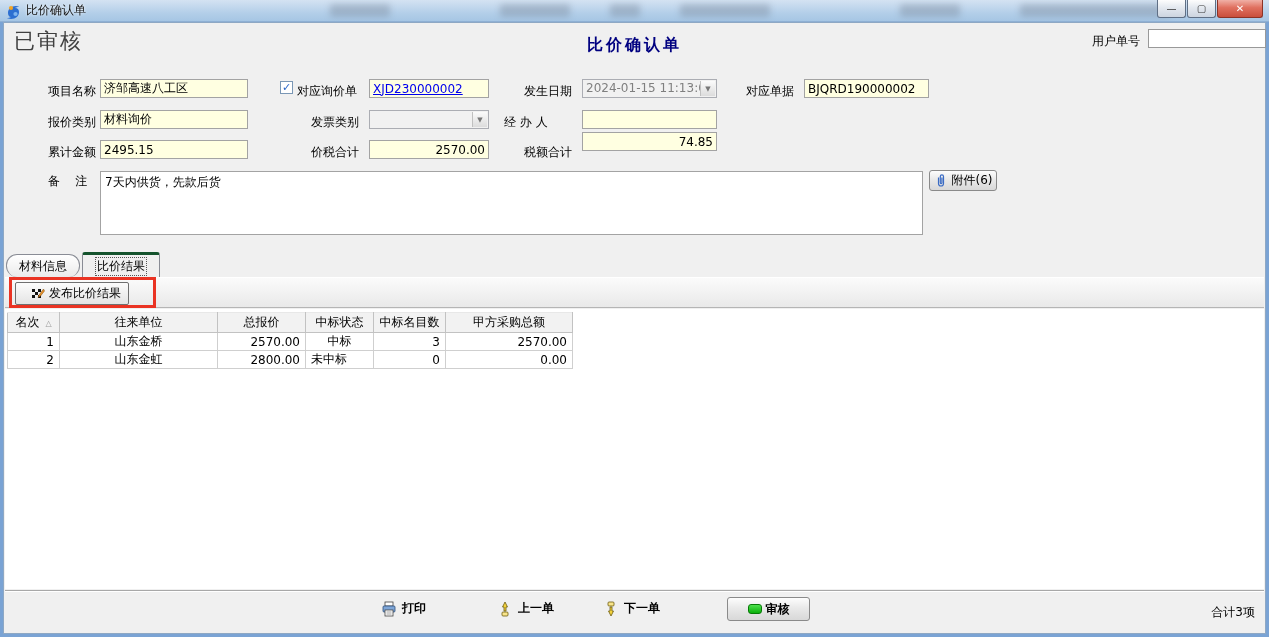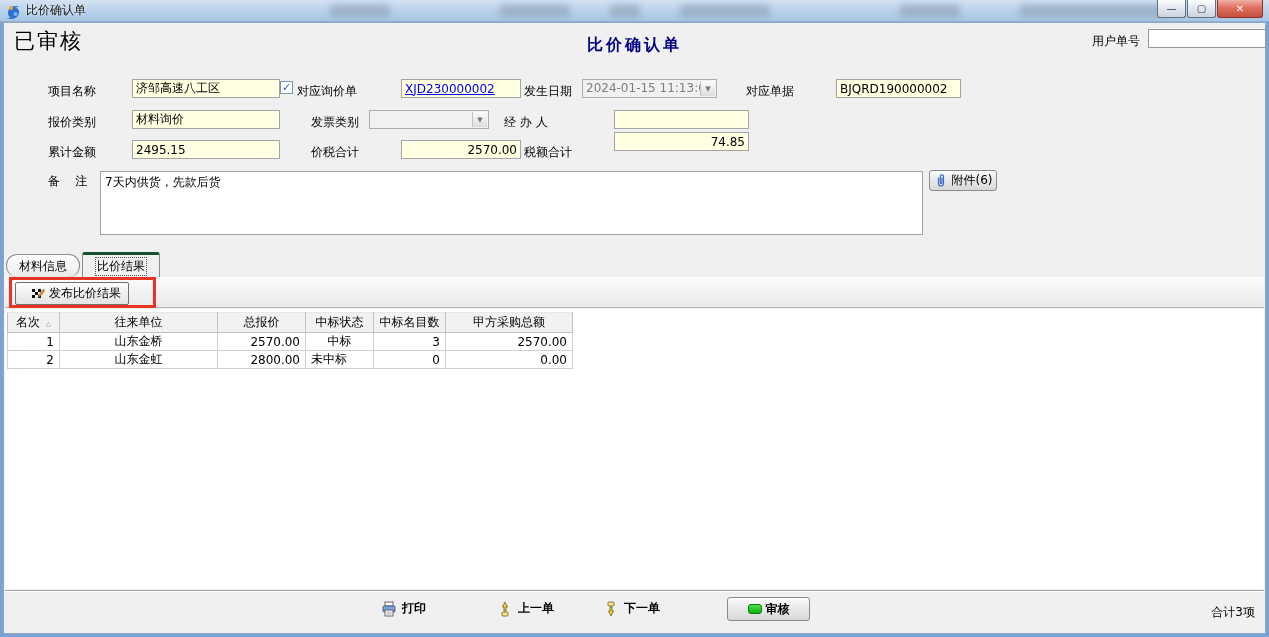"已审核" .stamp { color: #000000 -> #404040 }
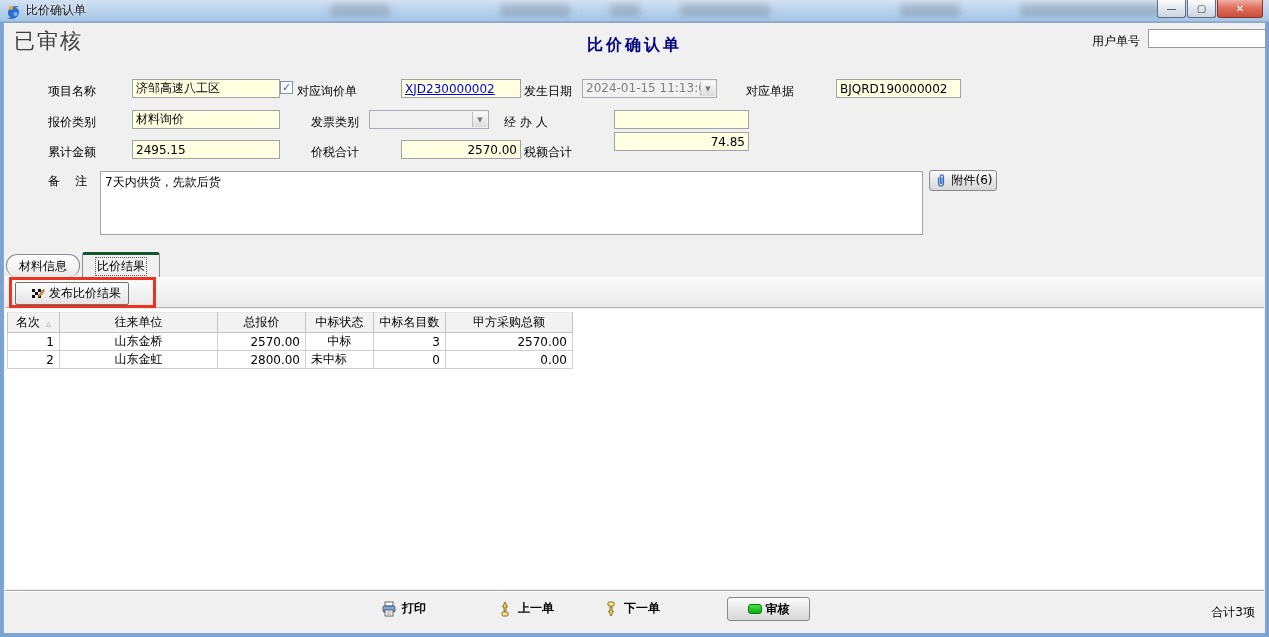"济邹高速八工区" .inp { margin-left: 32px -> none }
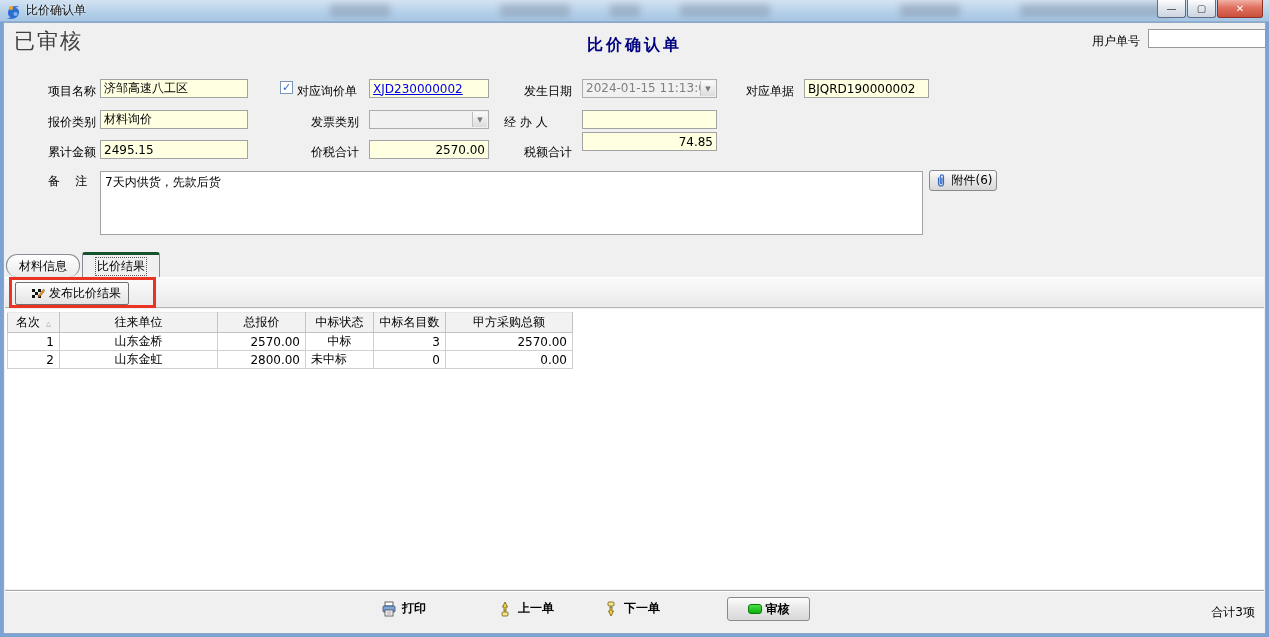"名次 △" table.grid th { font-family: Liberation Mono, monospace -> none }
